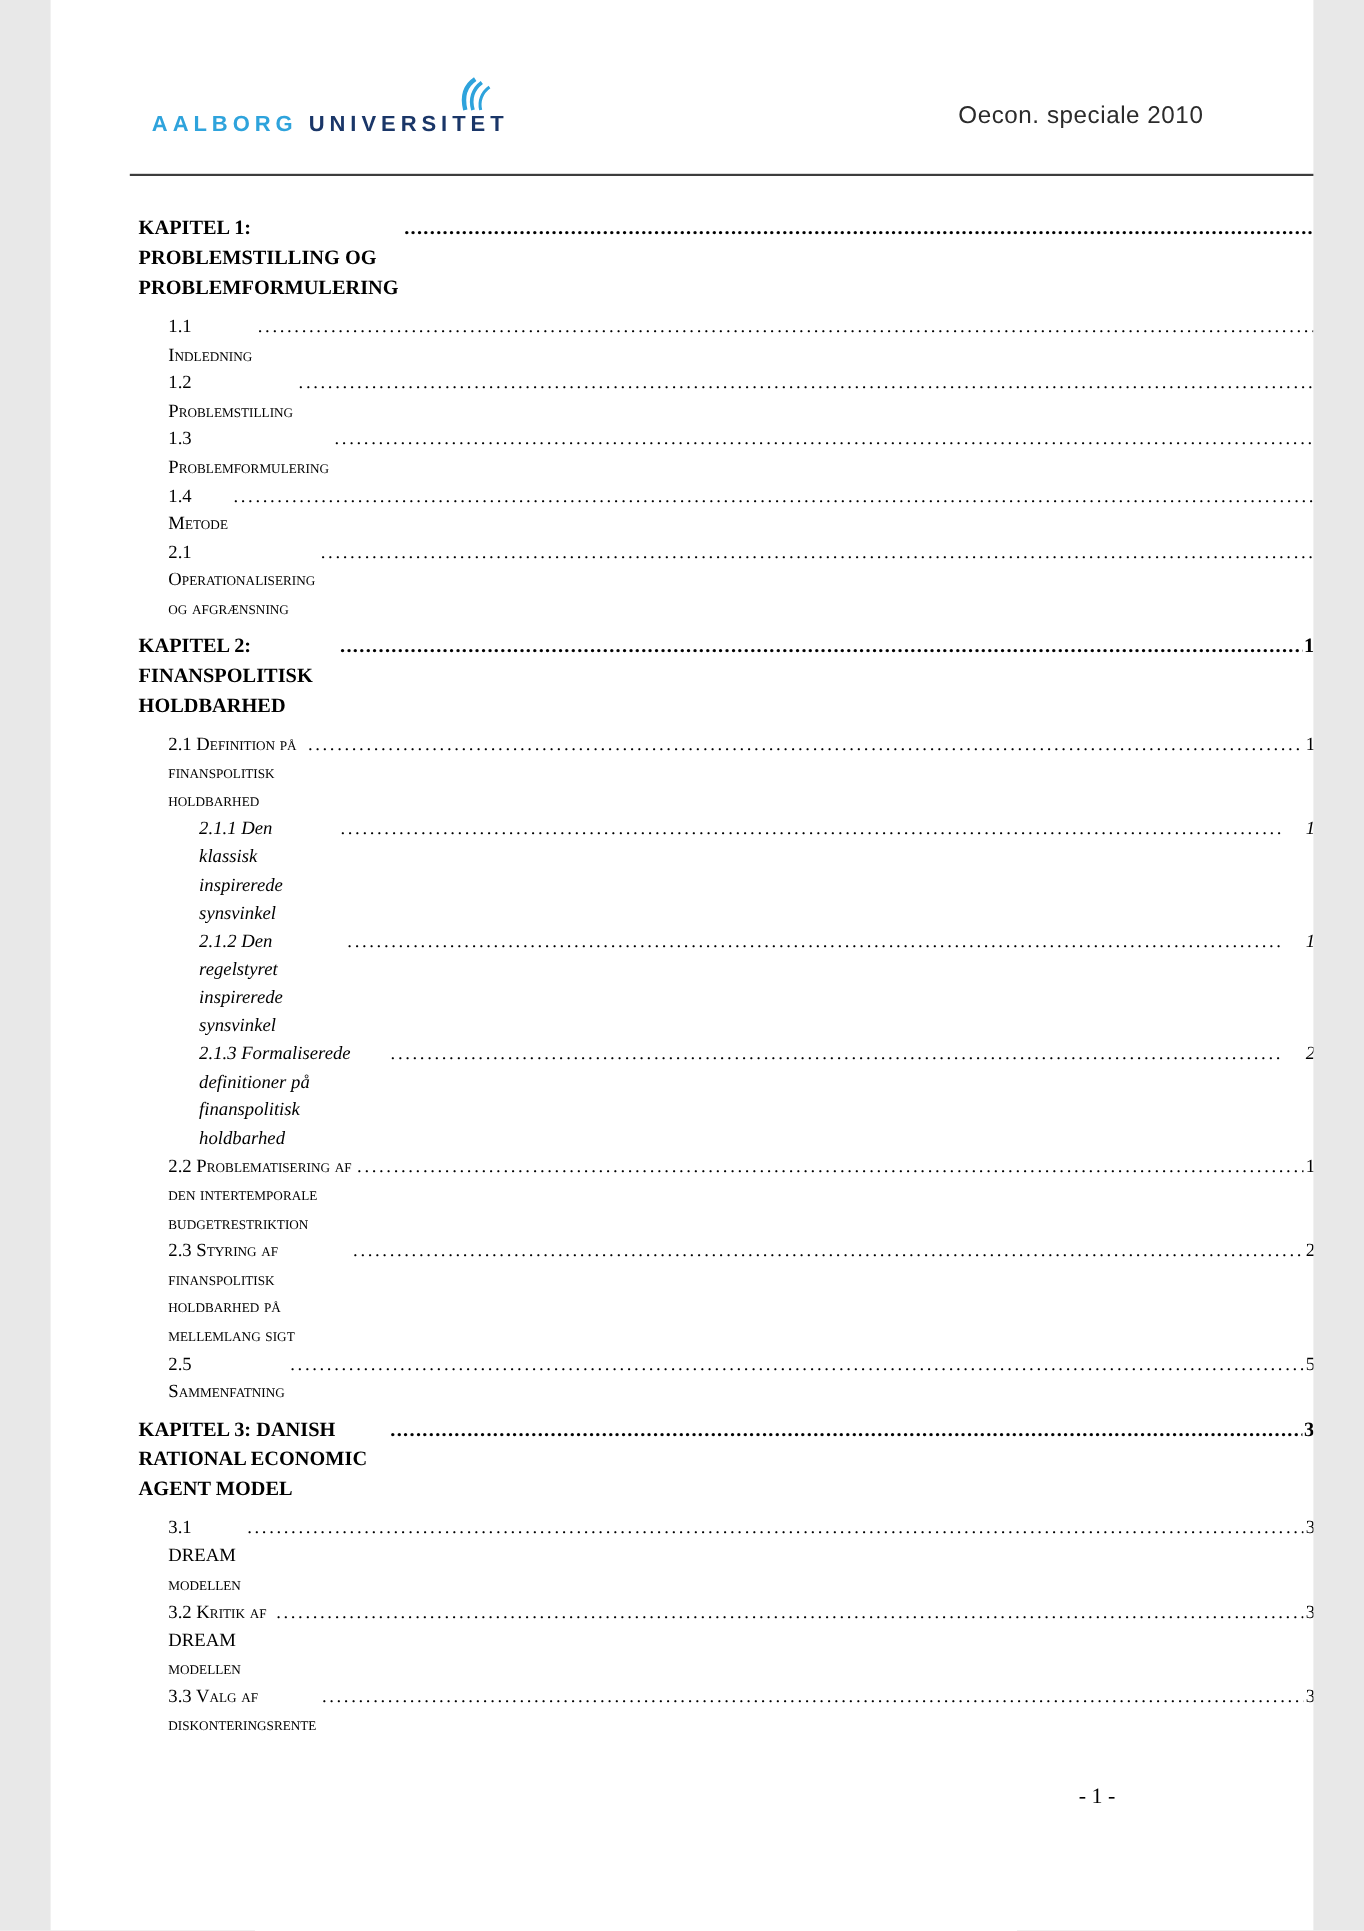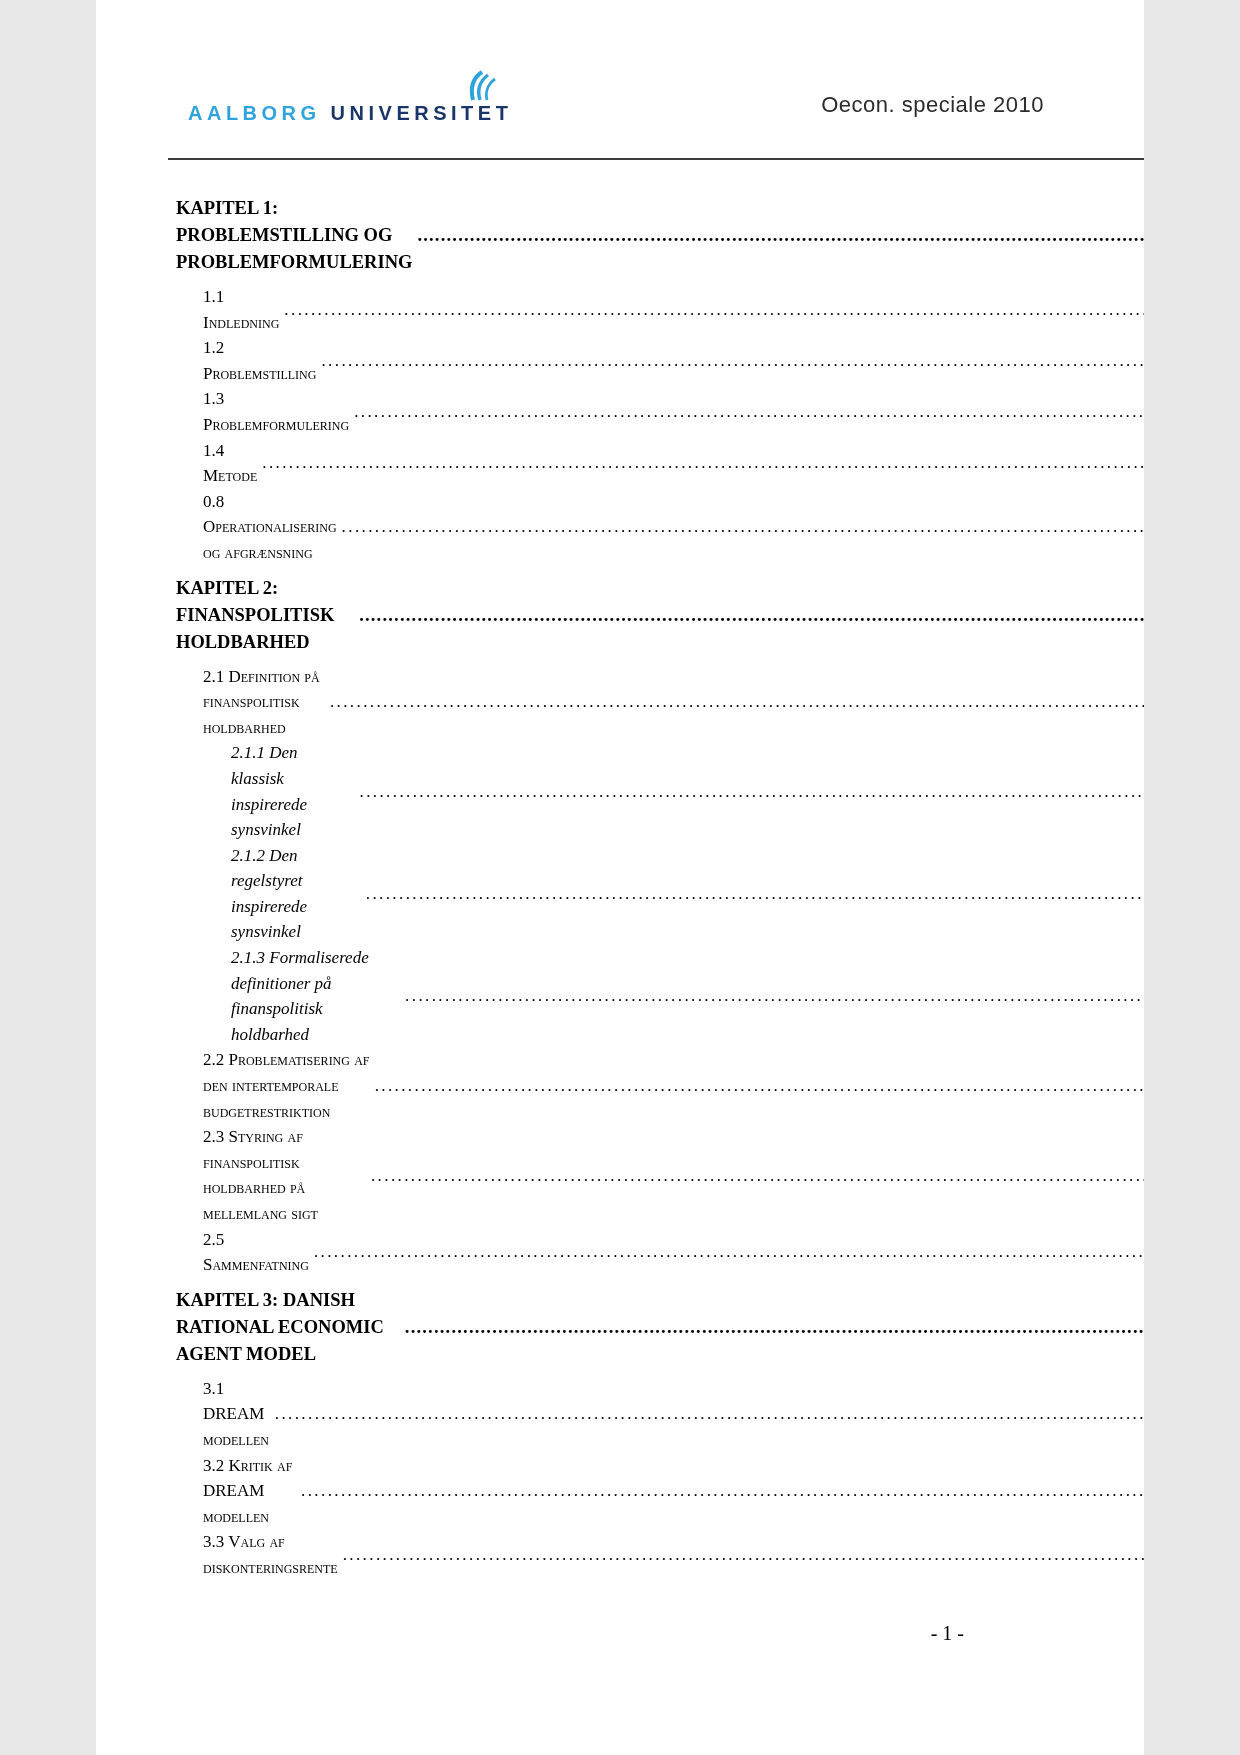"AALBORG UNIVERSITET" .page { width: 1048px -> 1148px }
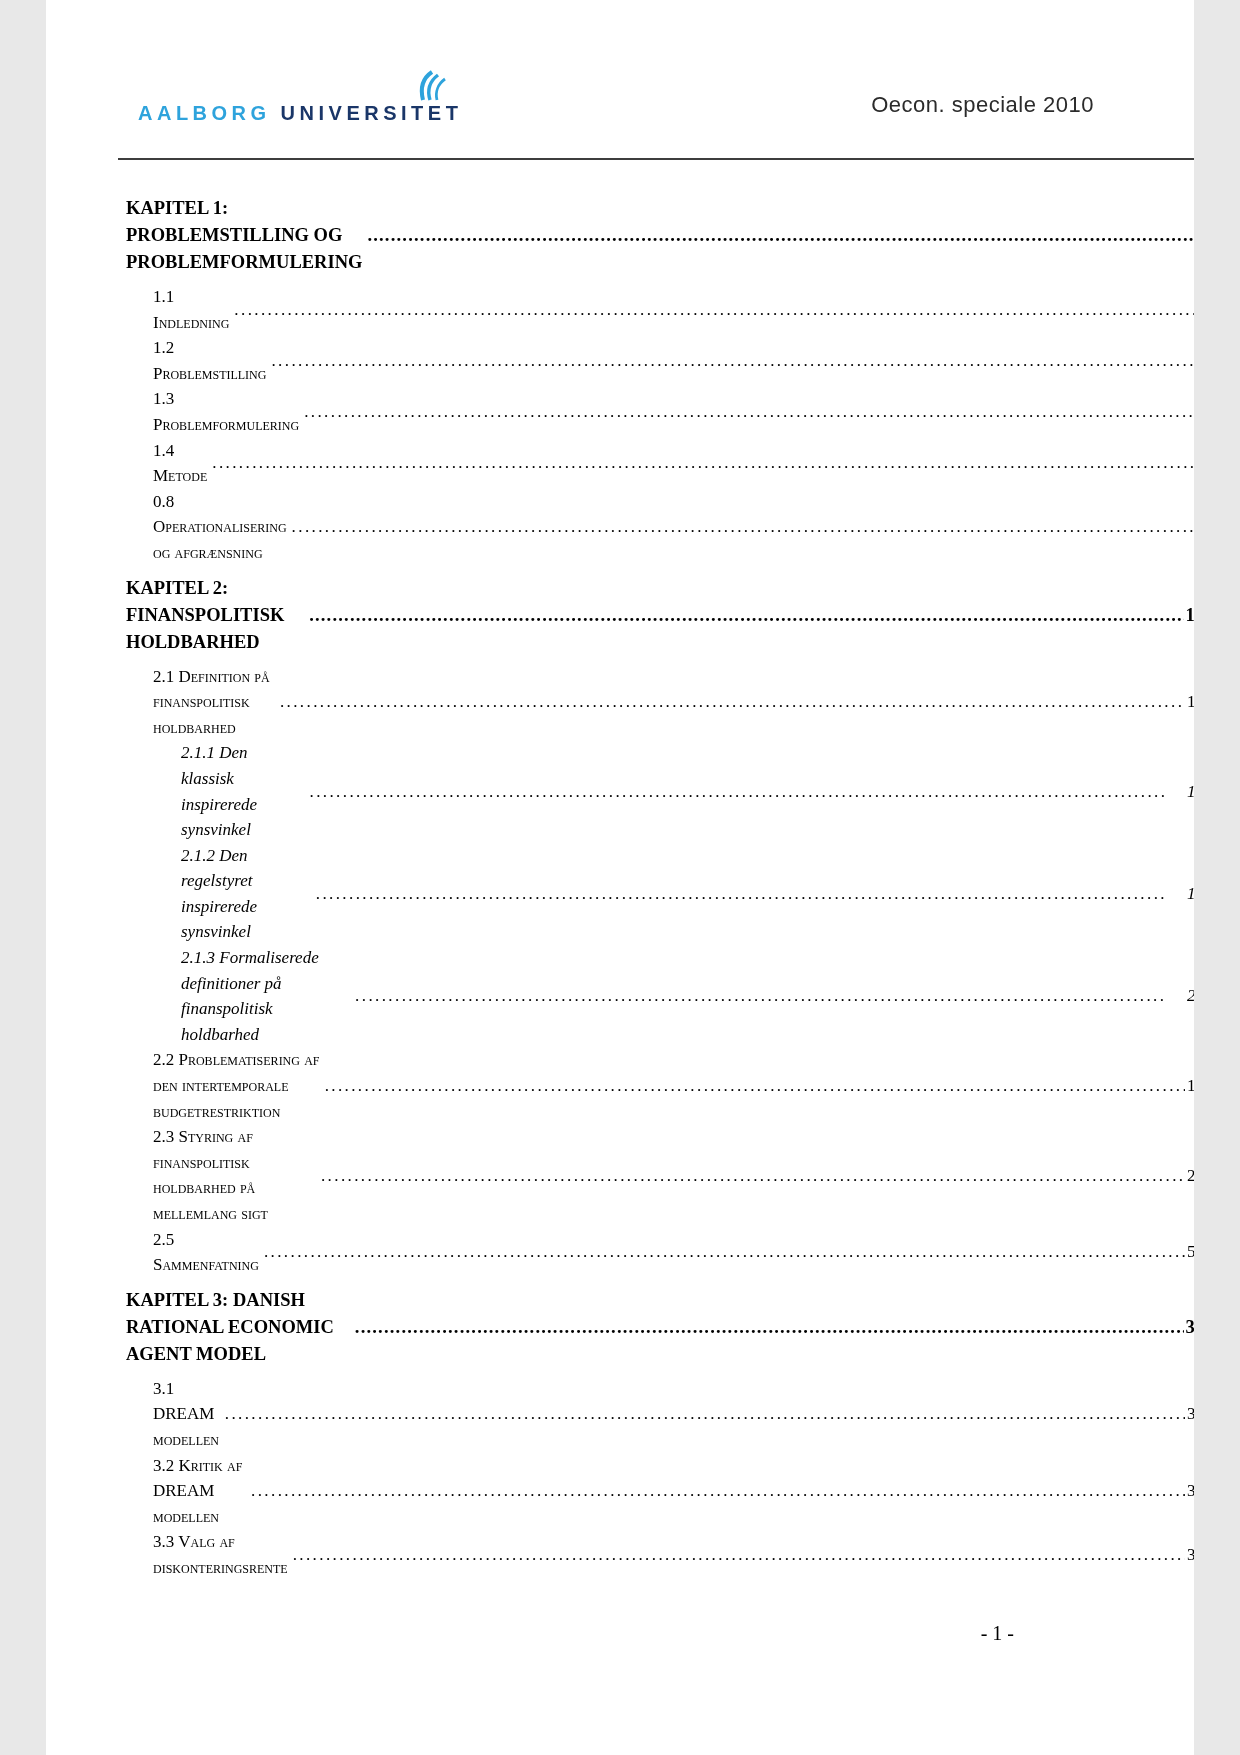"KAPITEL 1: PROBLEMSTILLING OG" .flexline { align-items: center -> flex-start }
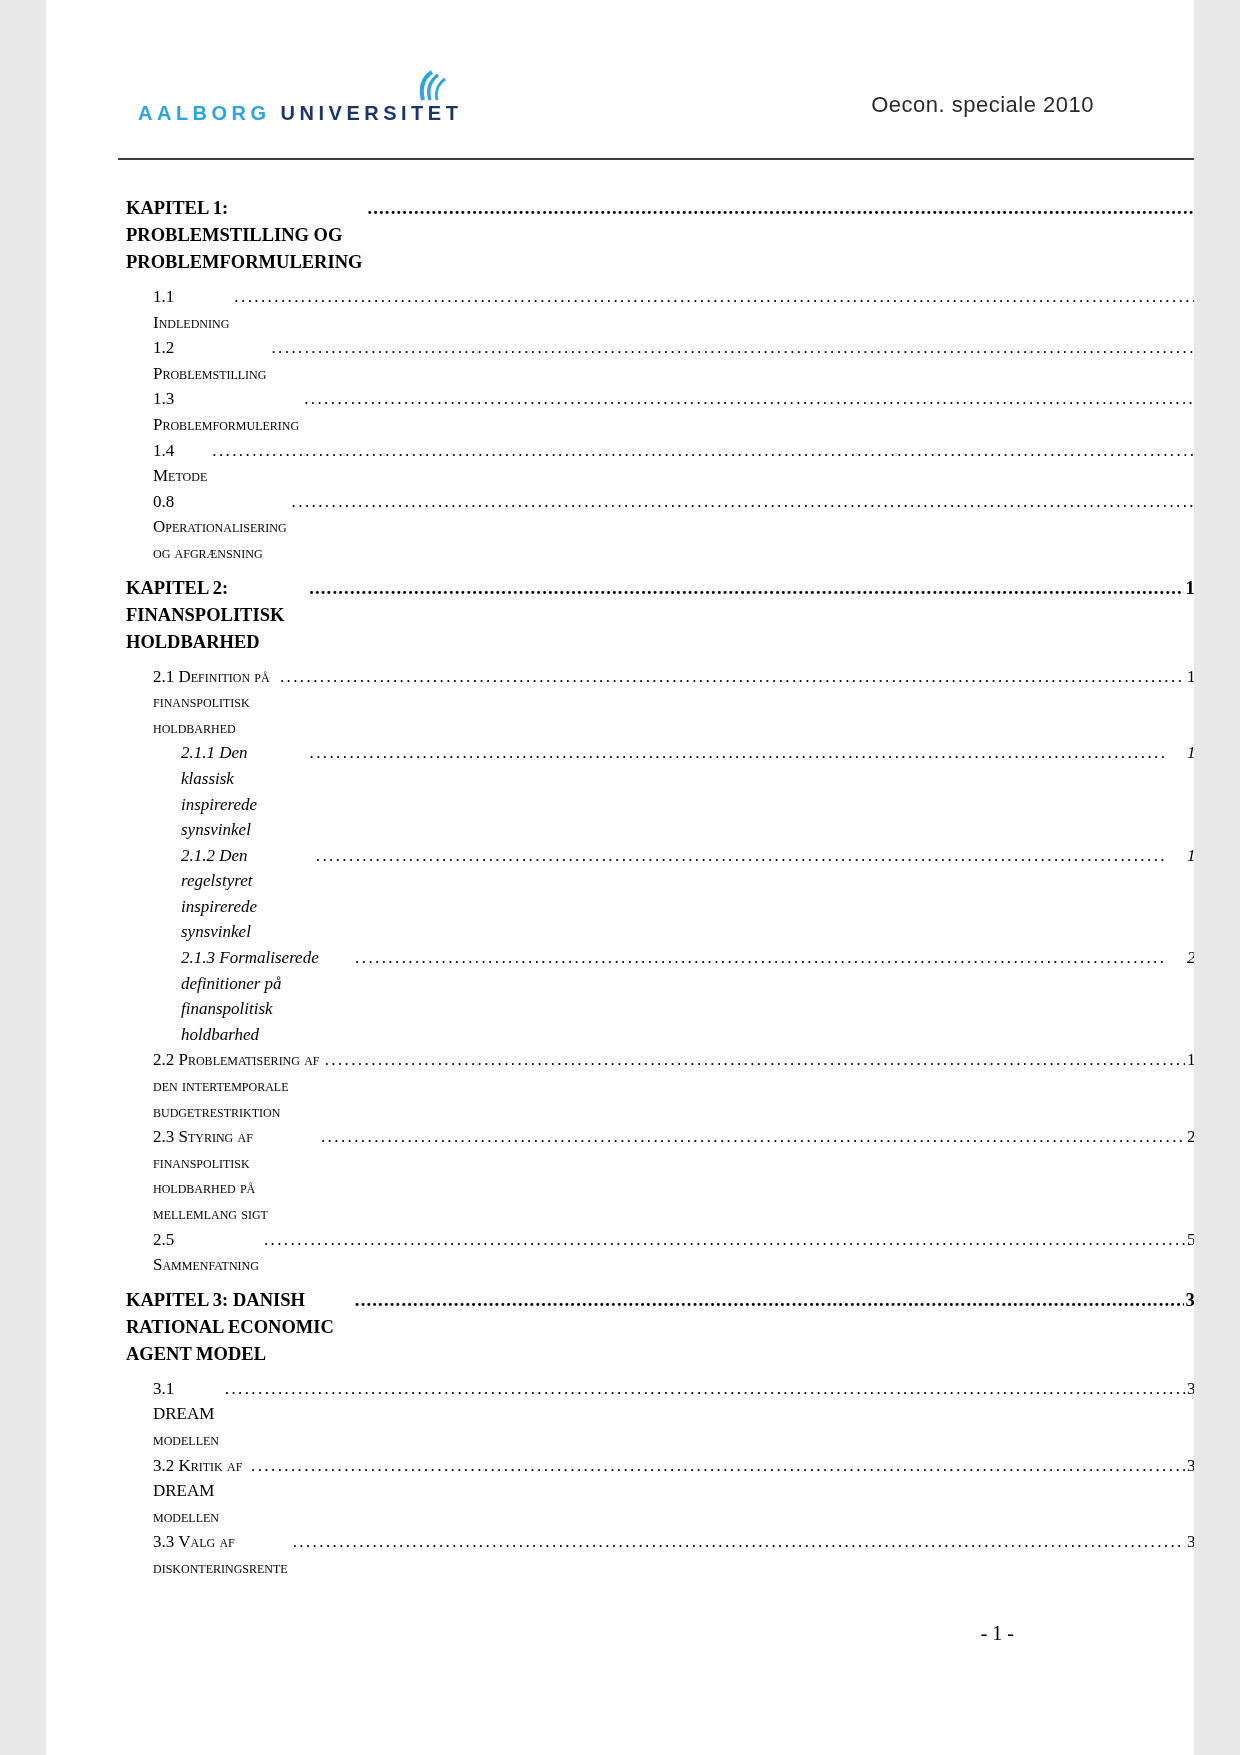"0.8 Operationalisering og afgrænsning" span.title { text: 0.8 -> 2.1 }
